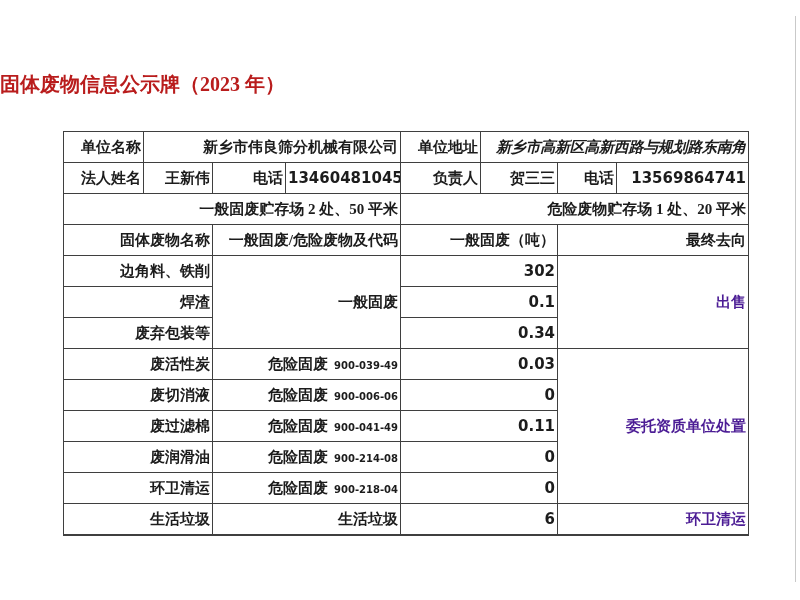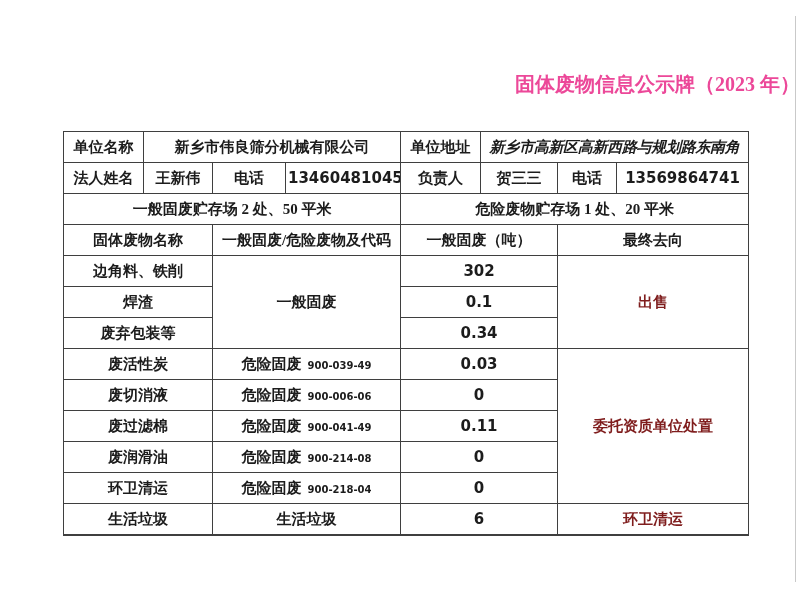"固体废物信息公示牌（2023 年）" .doc-title { color: #ec4899 -> #b91c1c; text-align: right -> left }
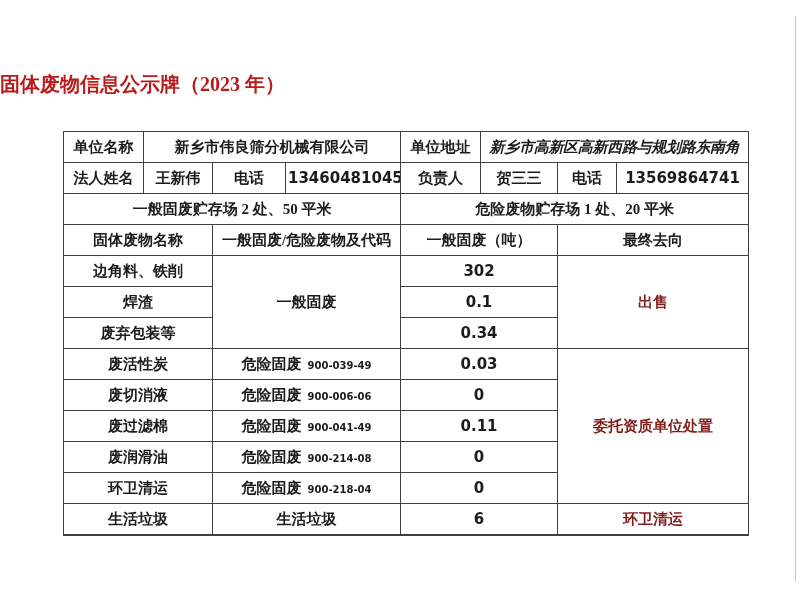"单位名称" table.sheet td { text-align: center -> right }
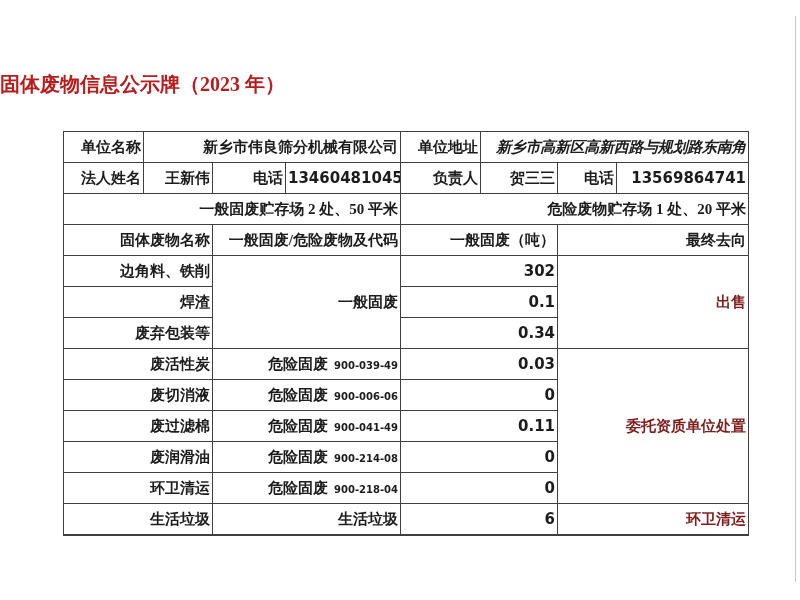"出售" .blue { color: #7f1d1d -> #4c1d95 }
